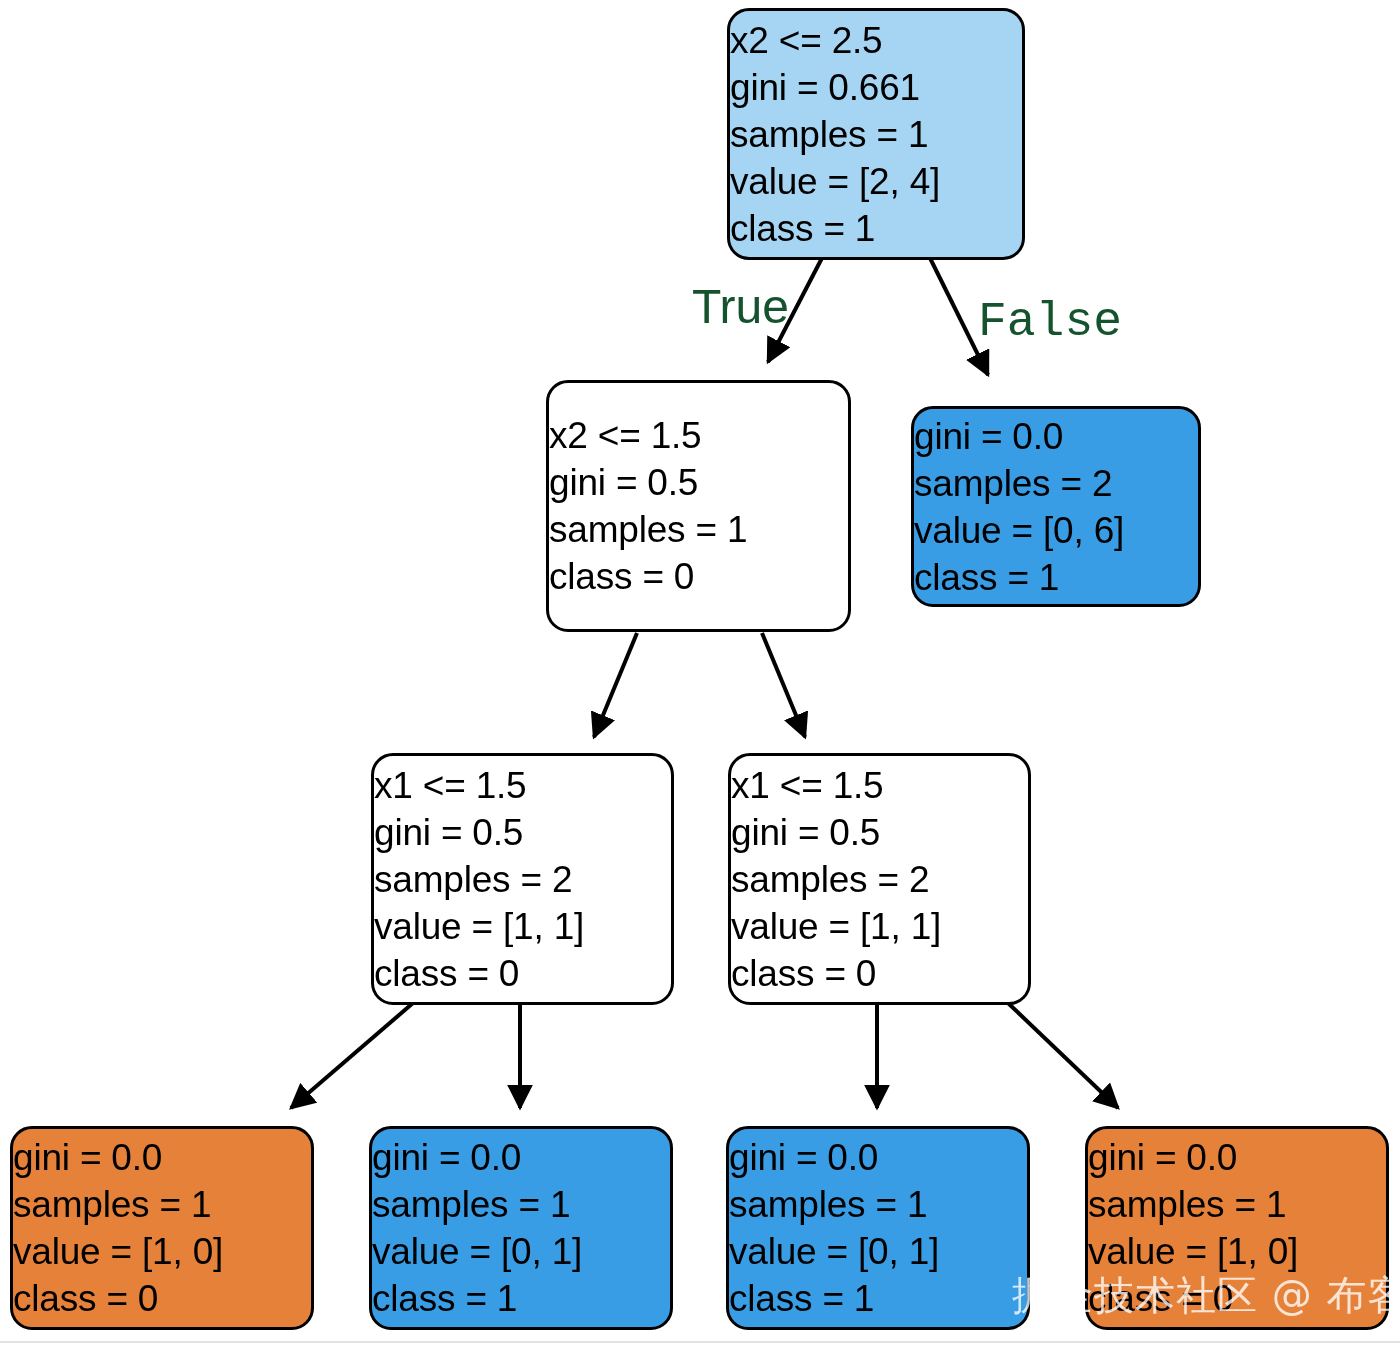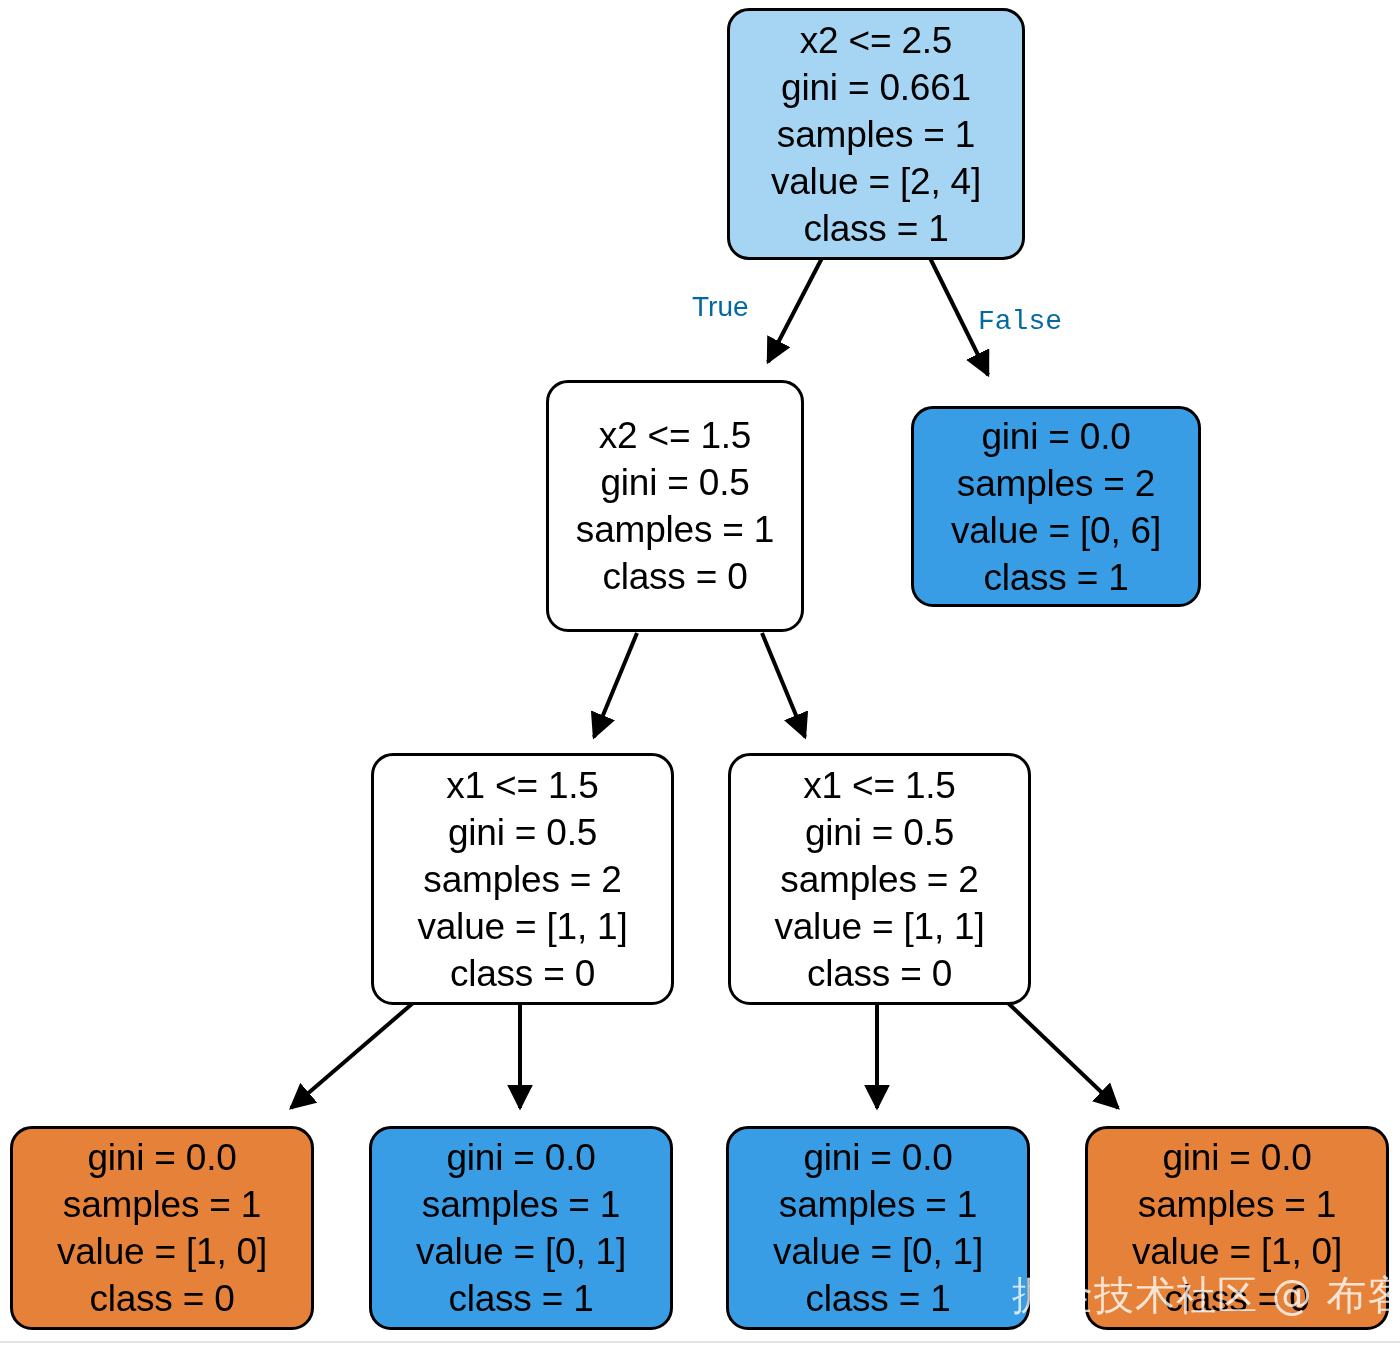"x2 <= 2.5" .node { align-items: center -> flex-start }
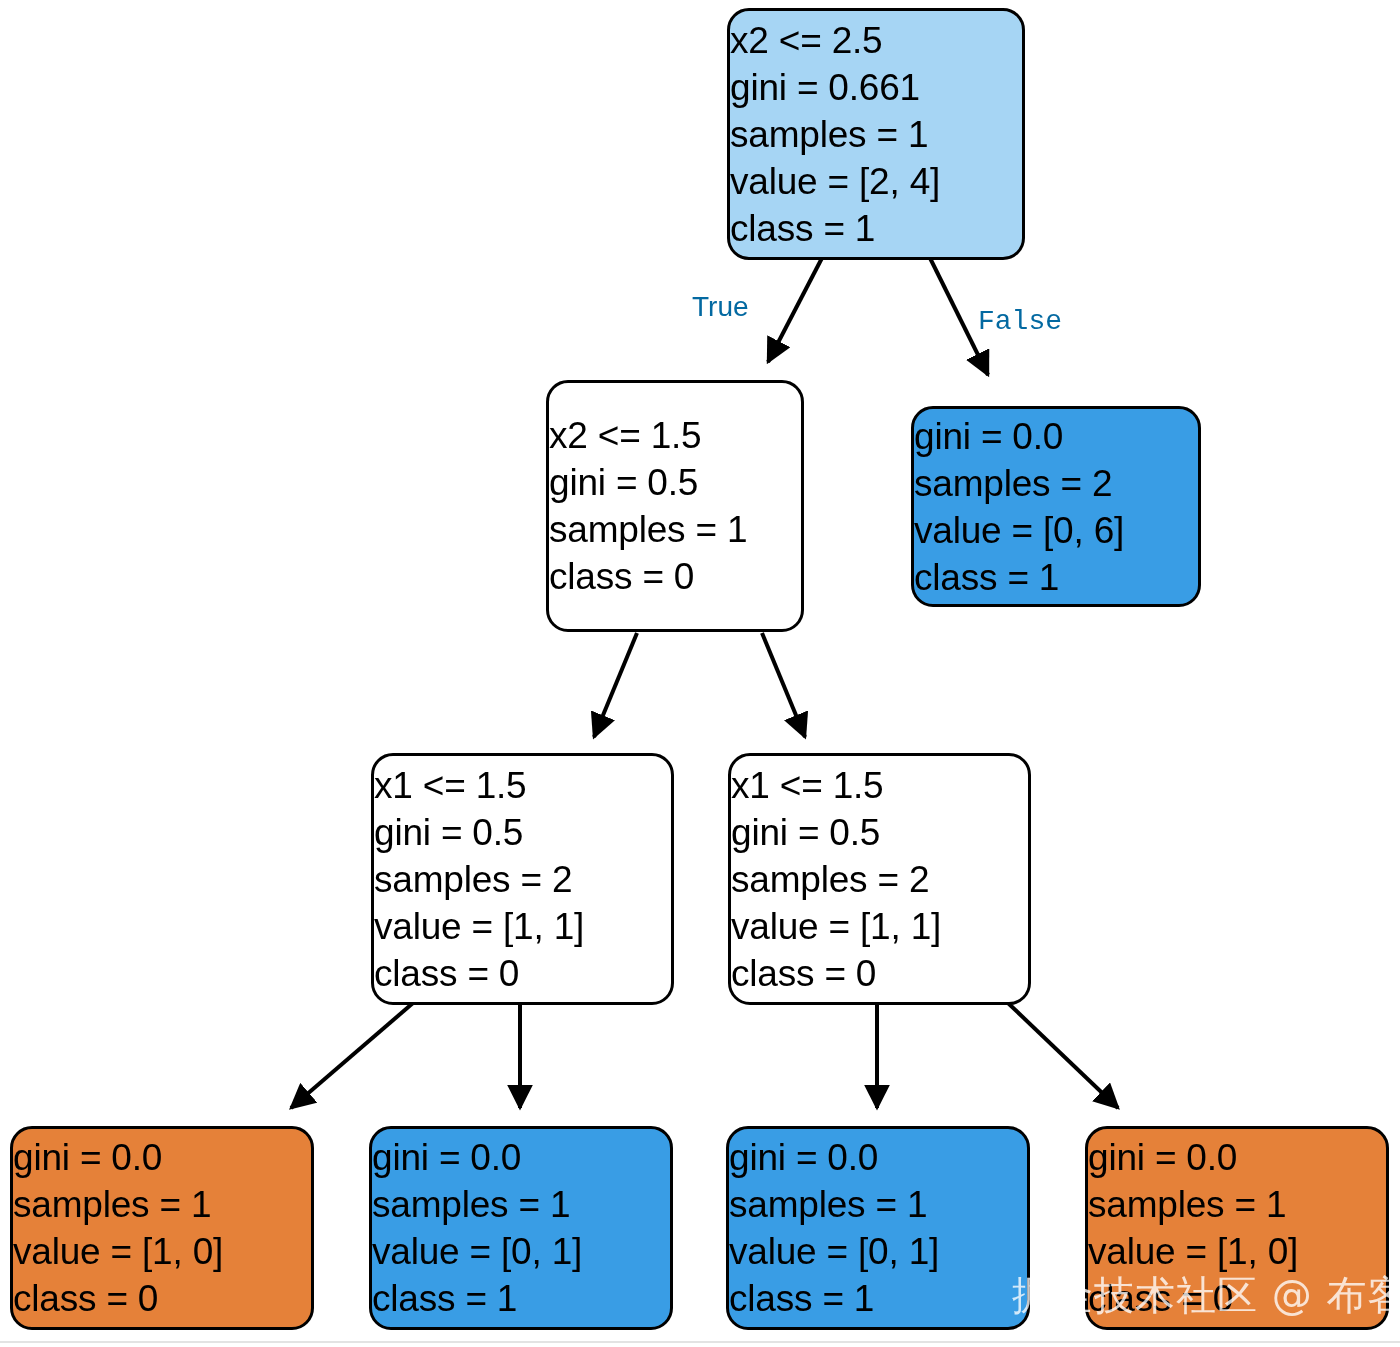"True" .edge-label { color: #0369a1 -> #14532d; font-size: 28px -> 48px }
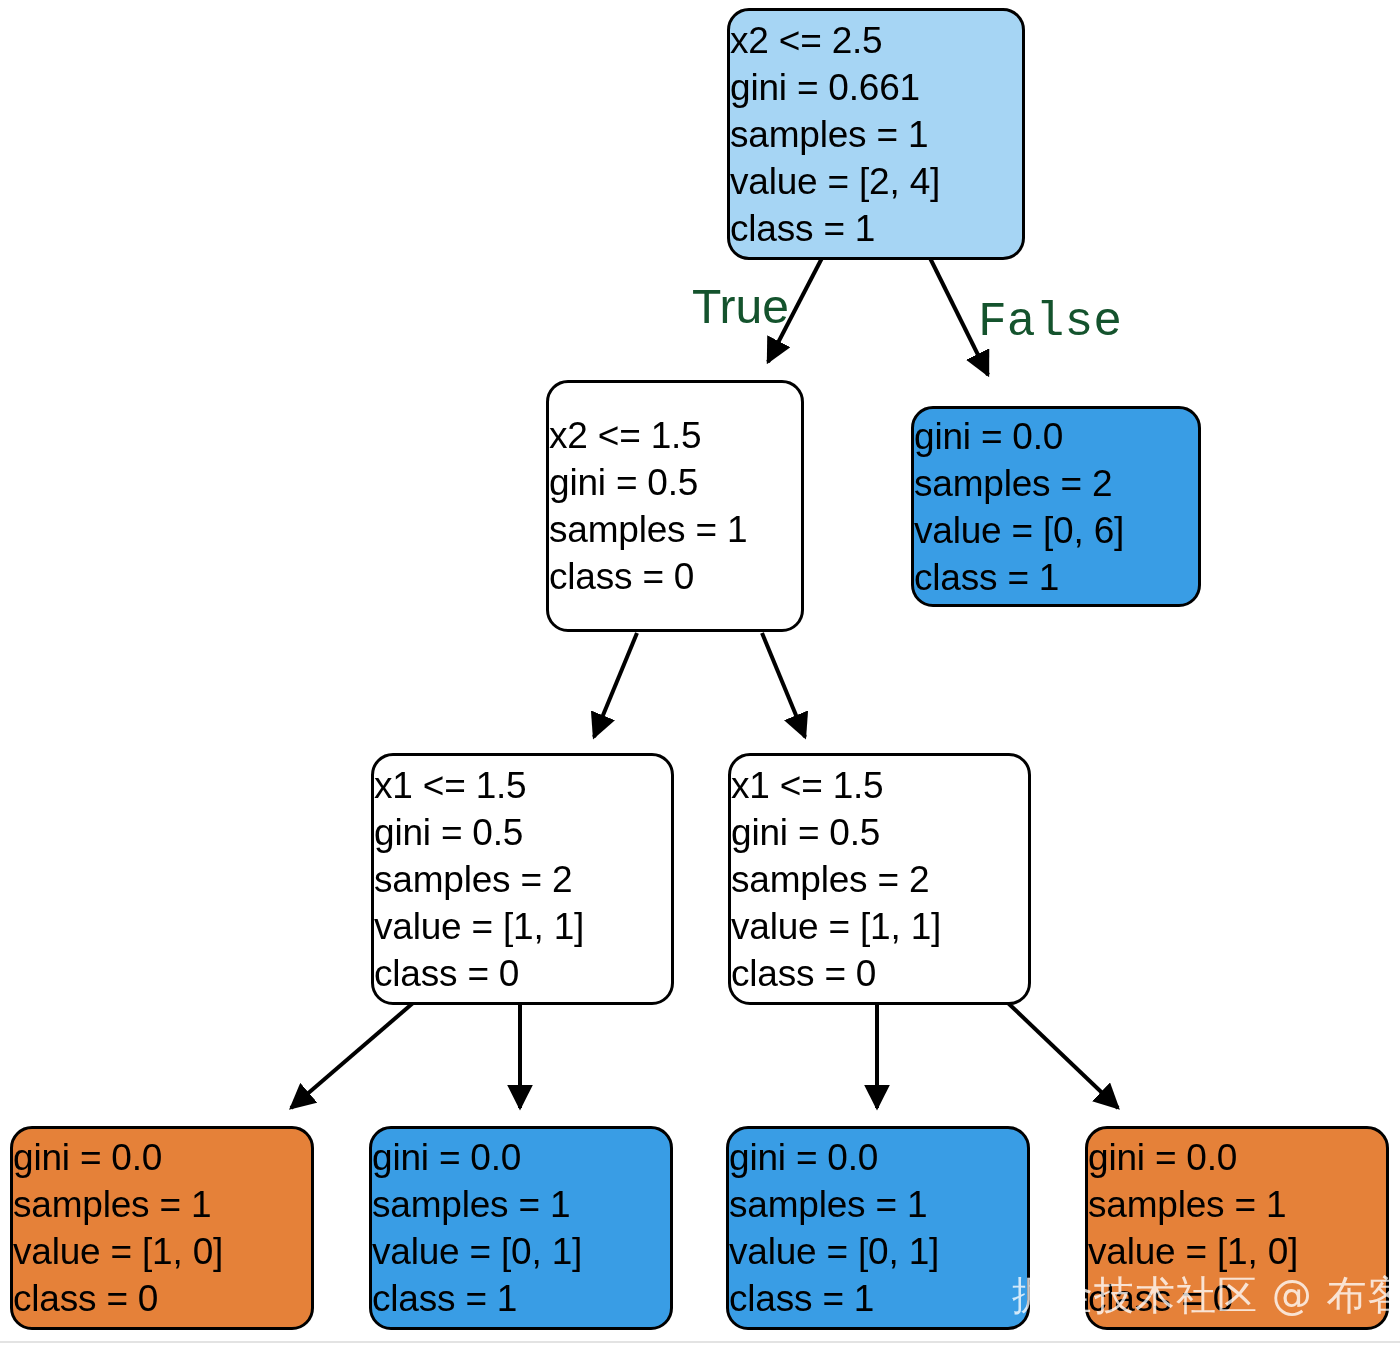"x2 <= 1.5" div.node { width: 258px -> 305px }
